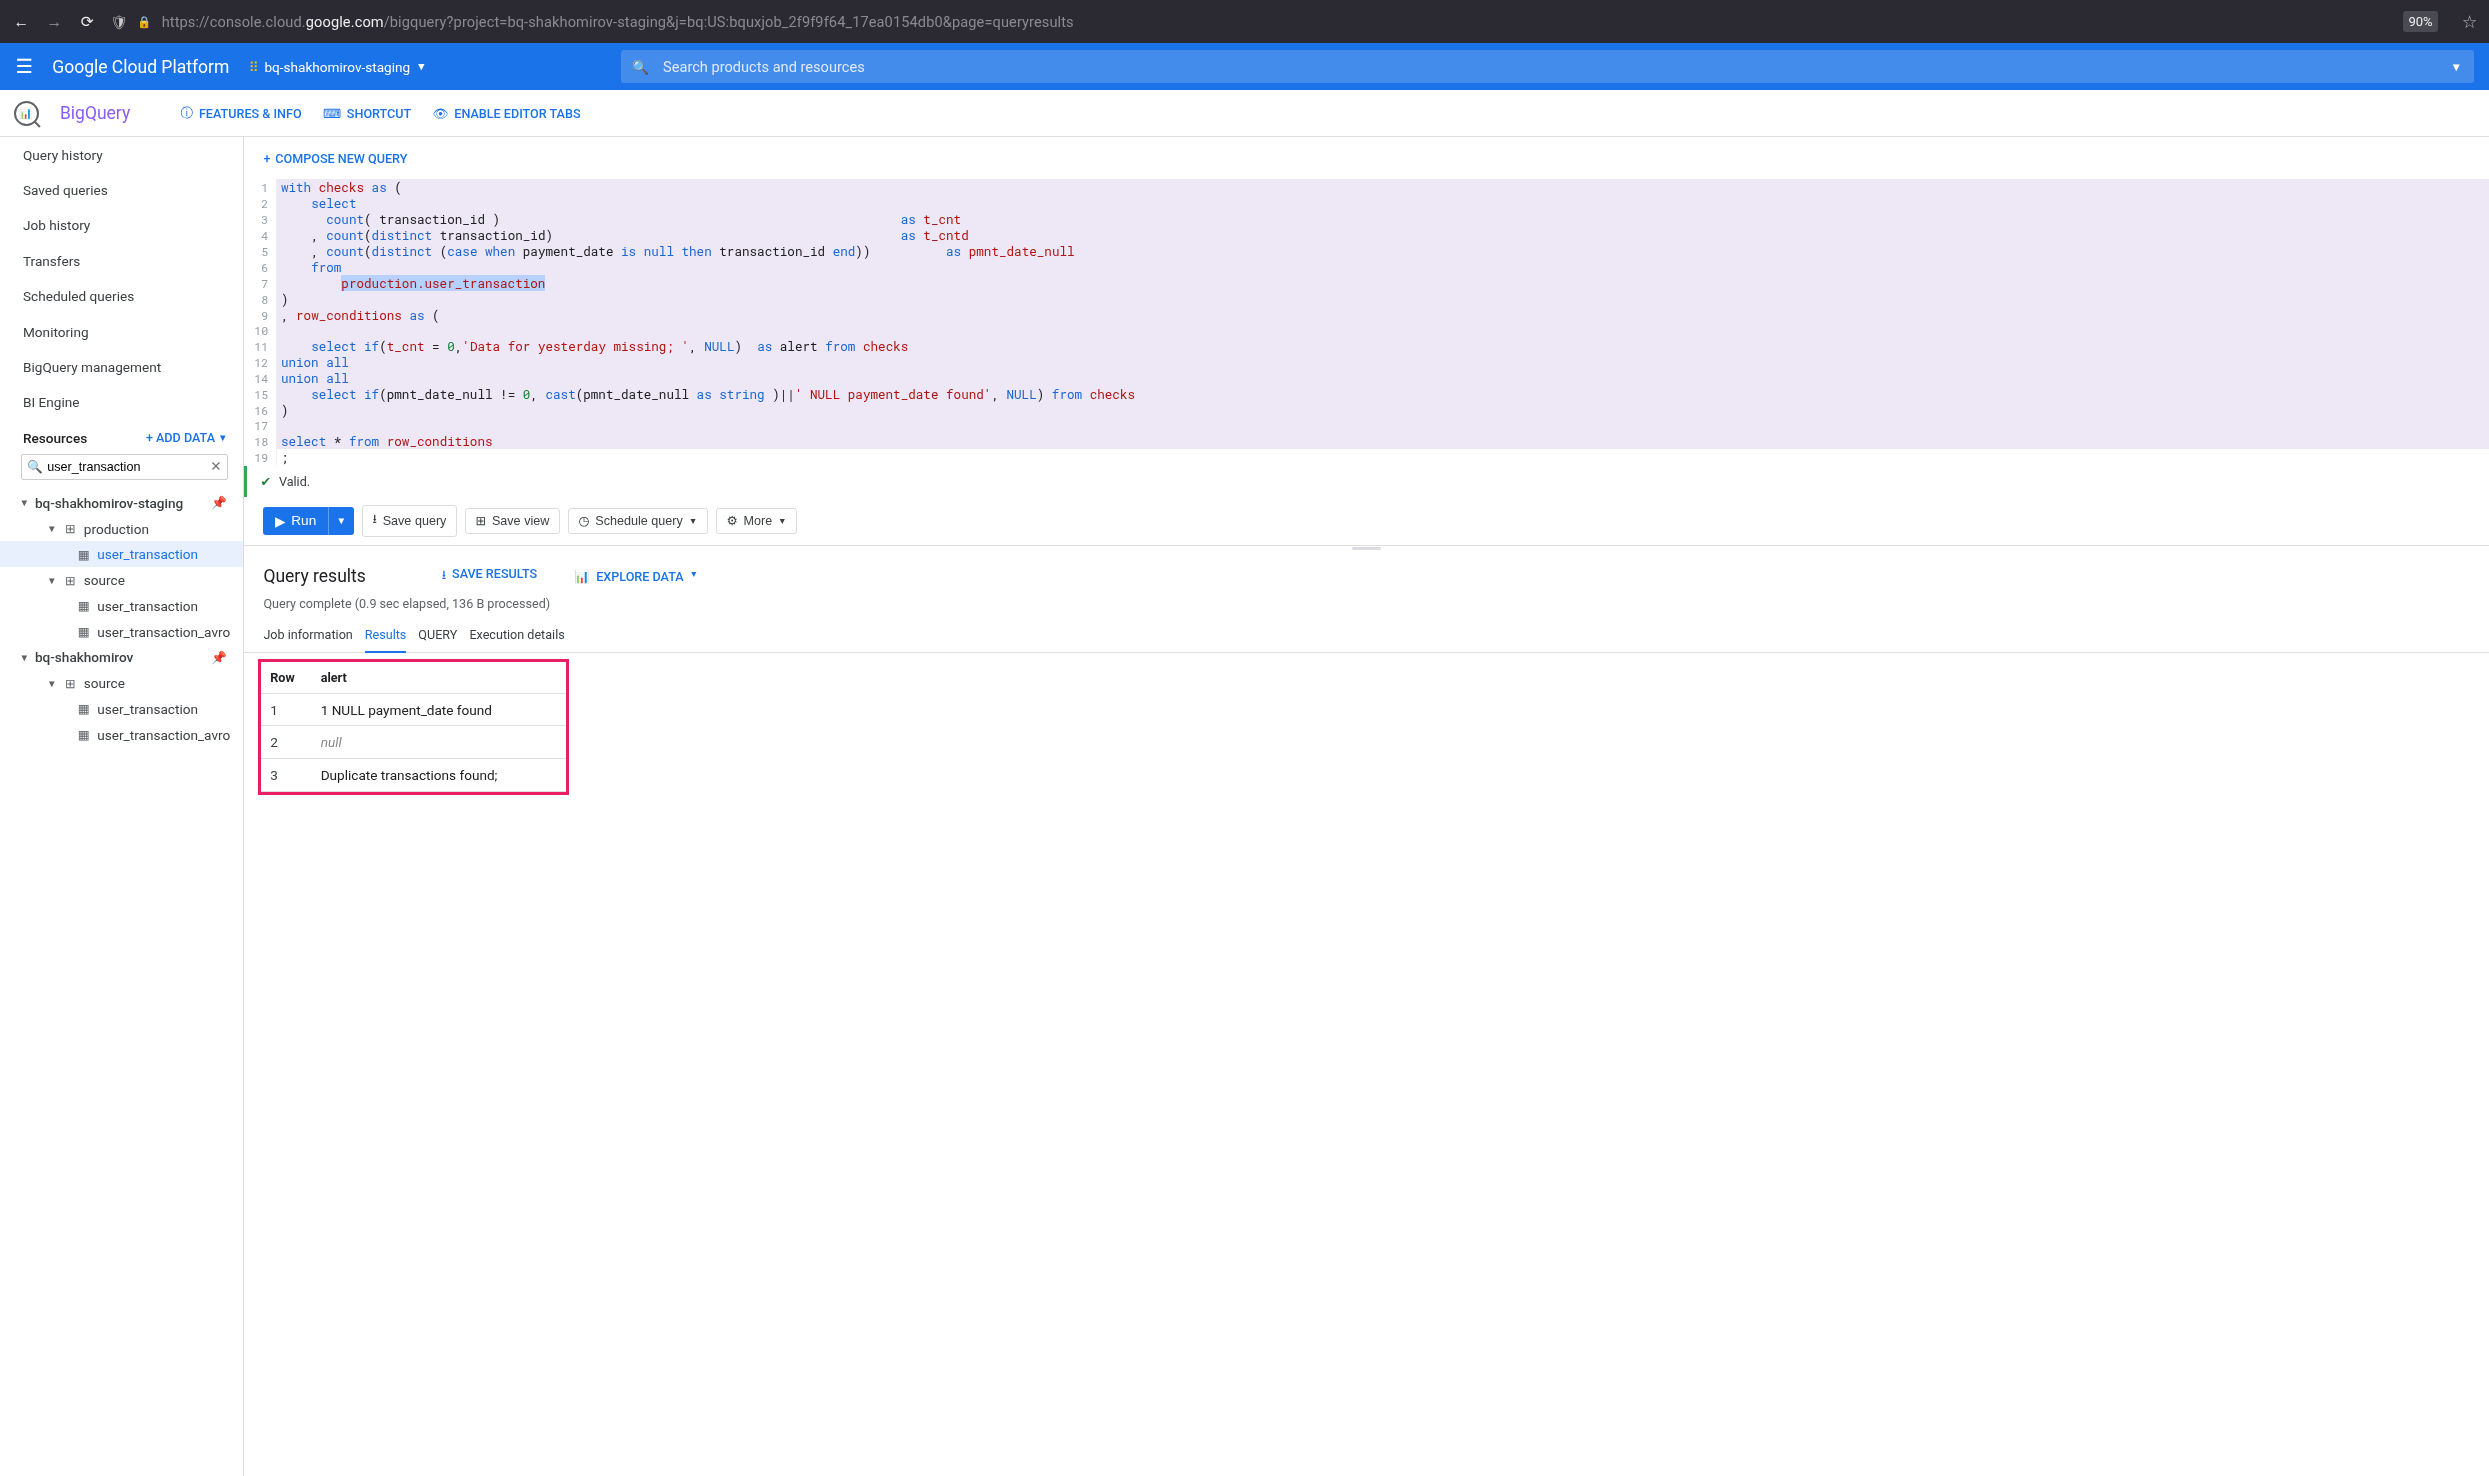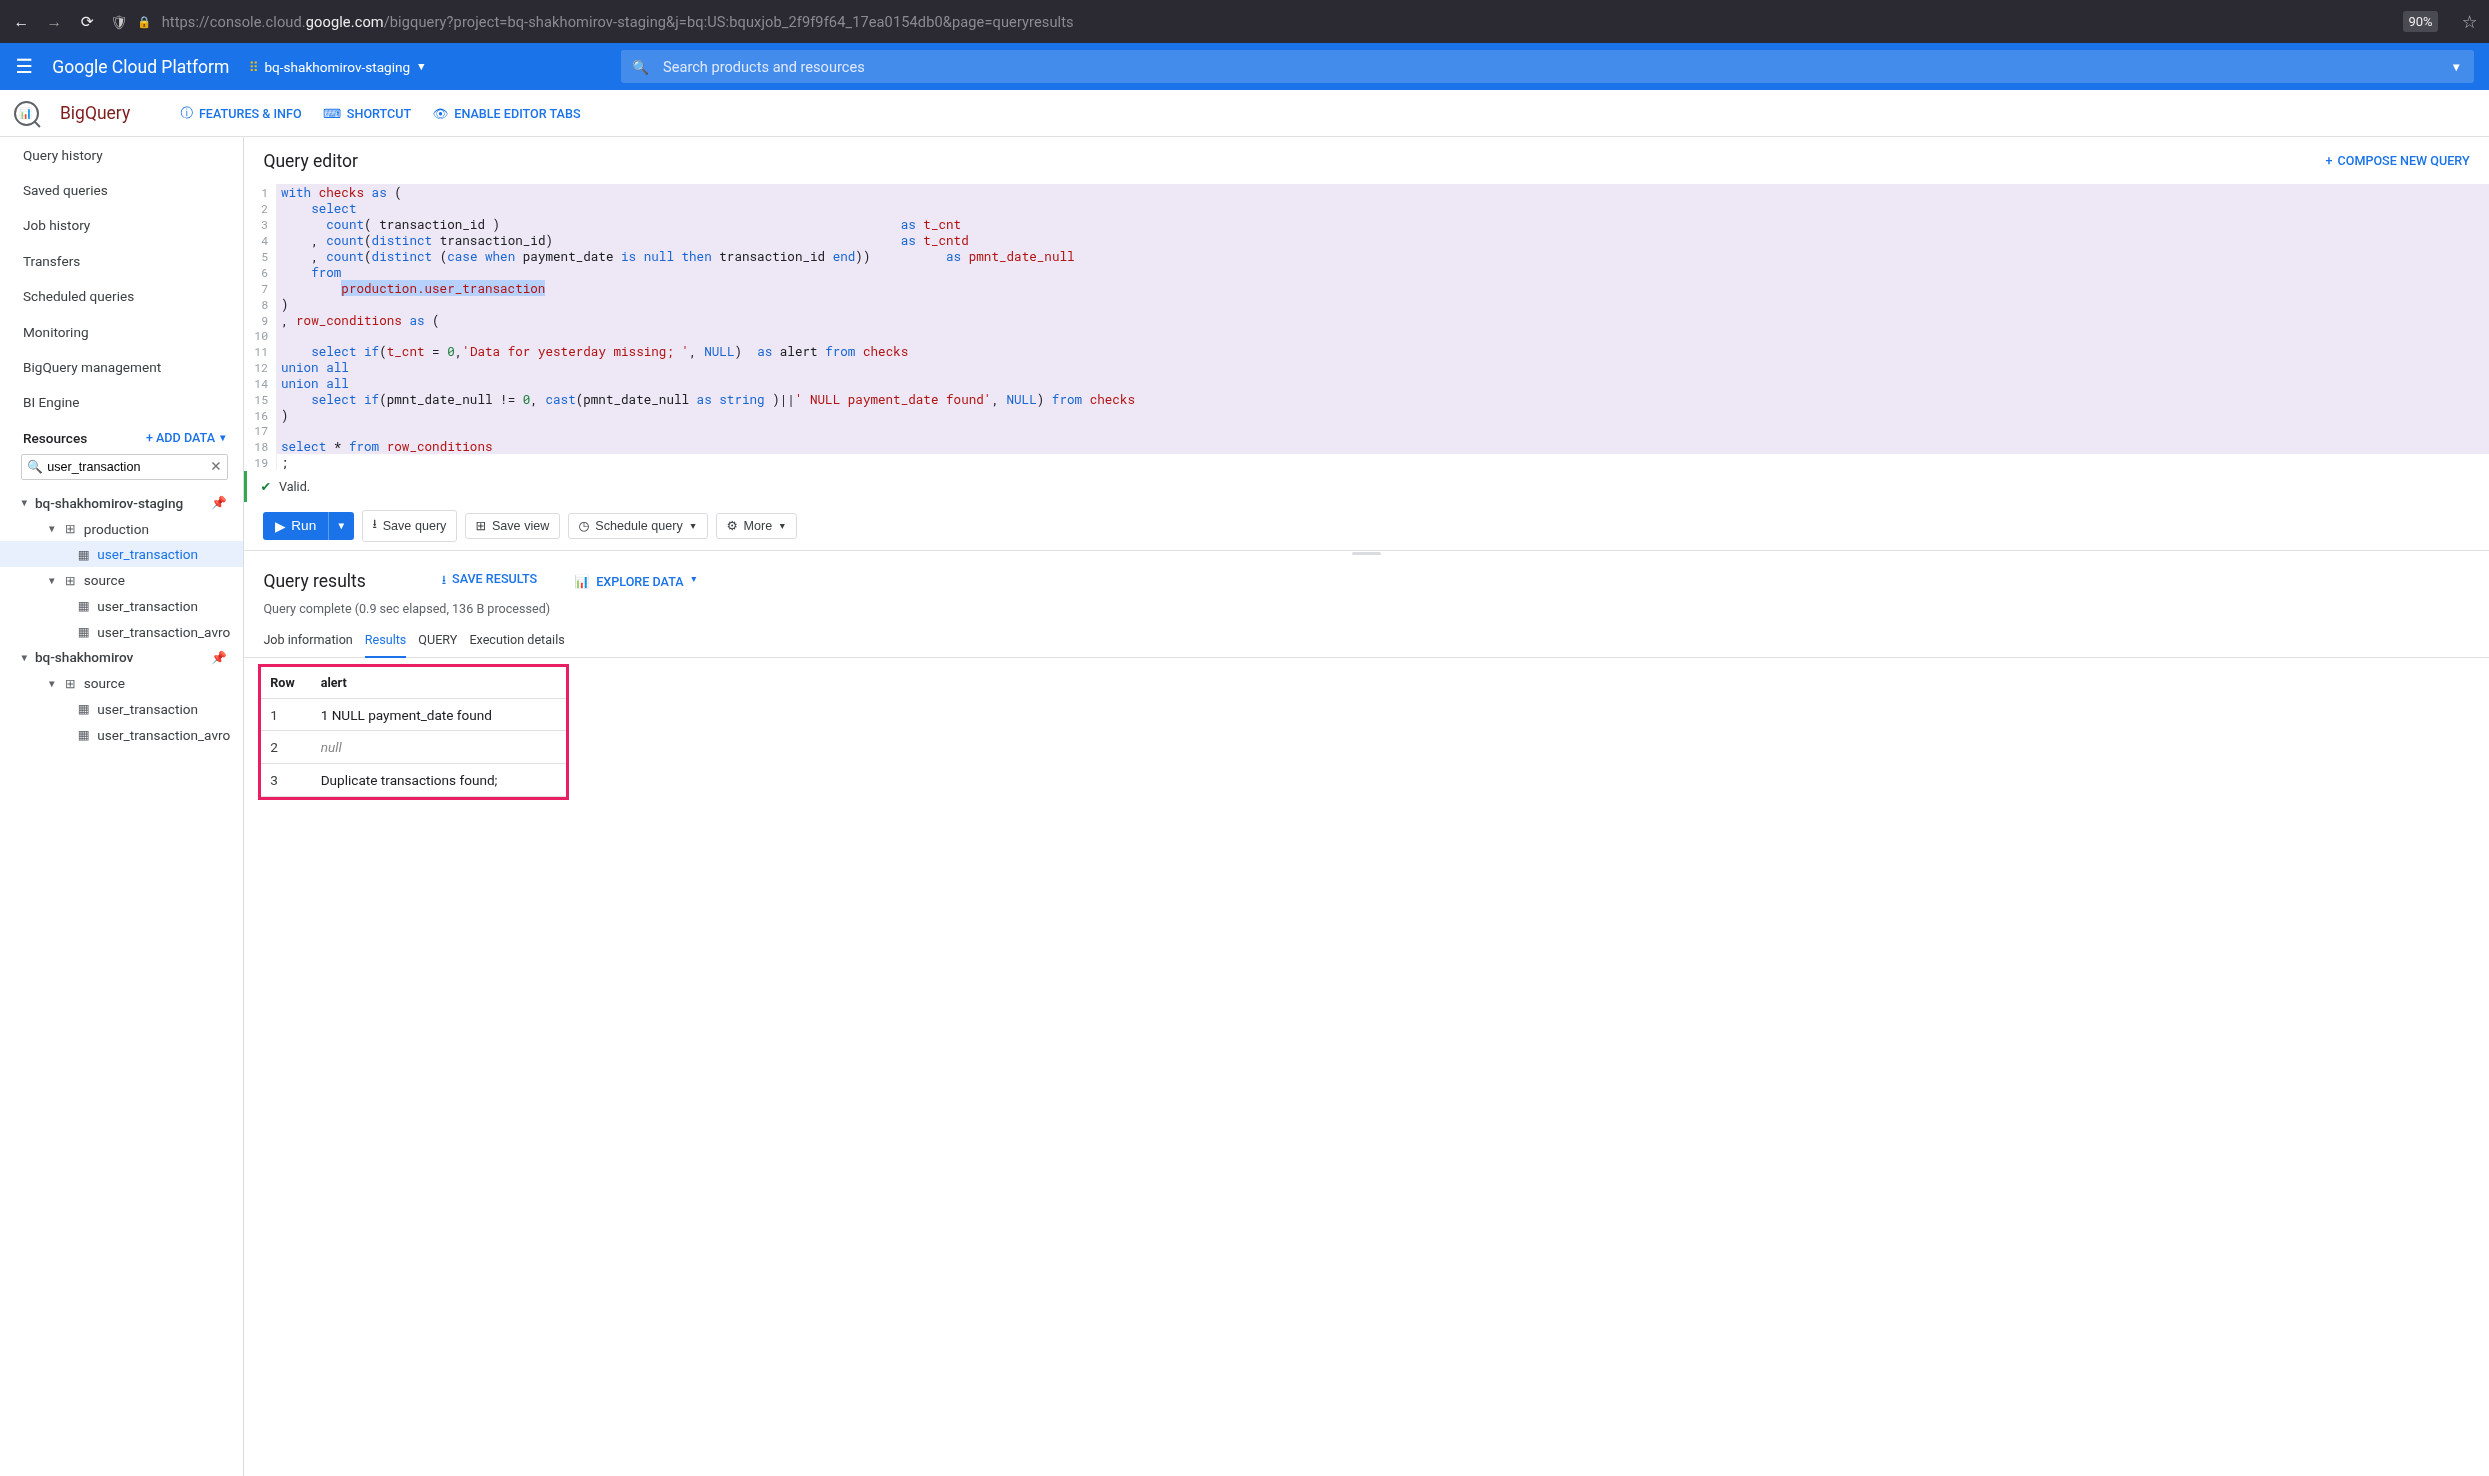"BigQuery" .bq-header .bq-title { color: #7f1d1d -> #8b5cf6 }
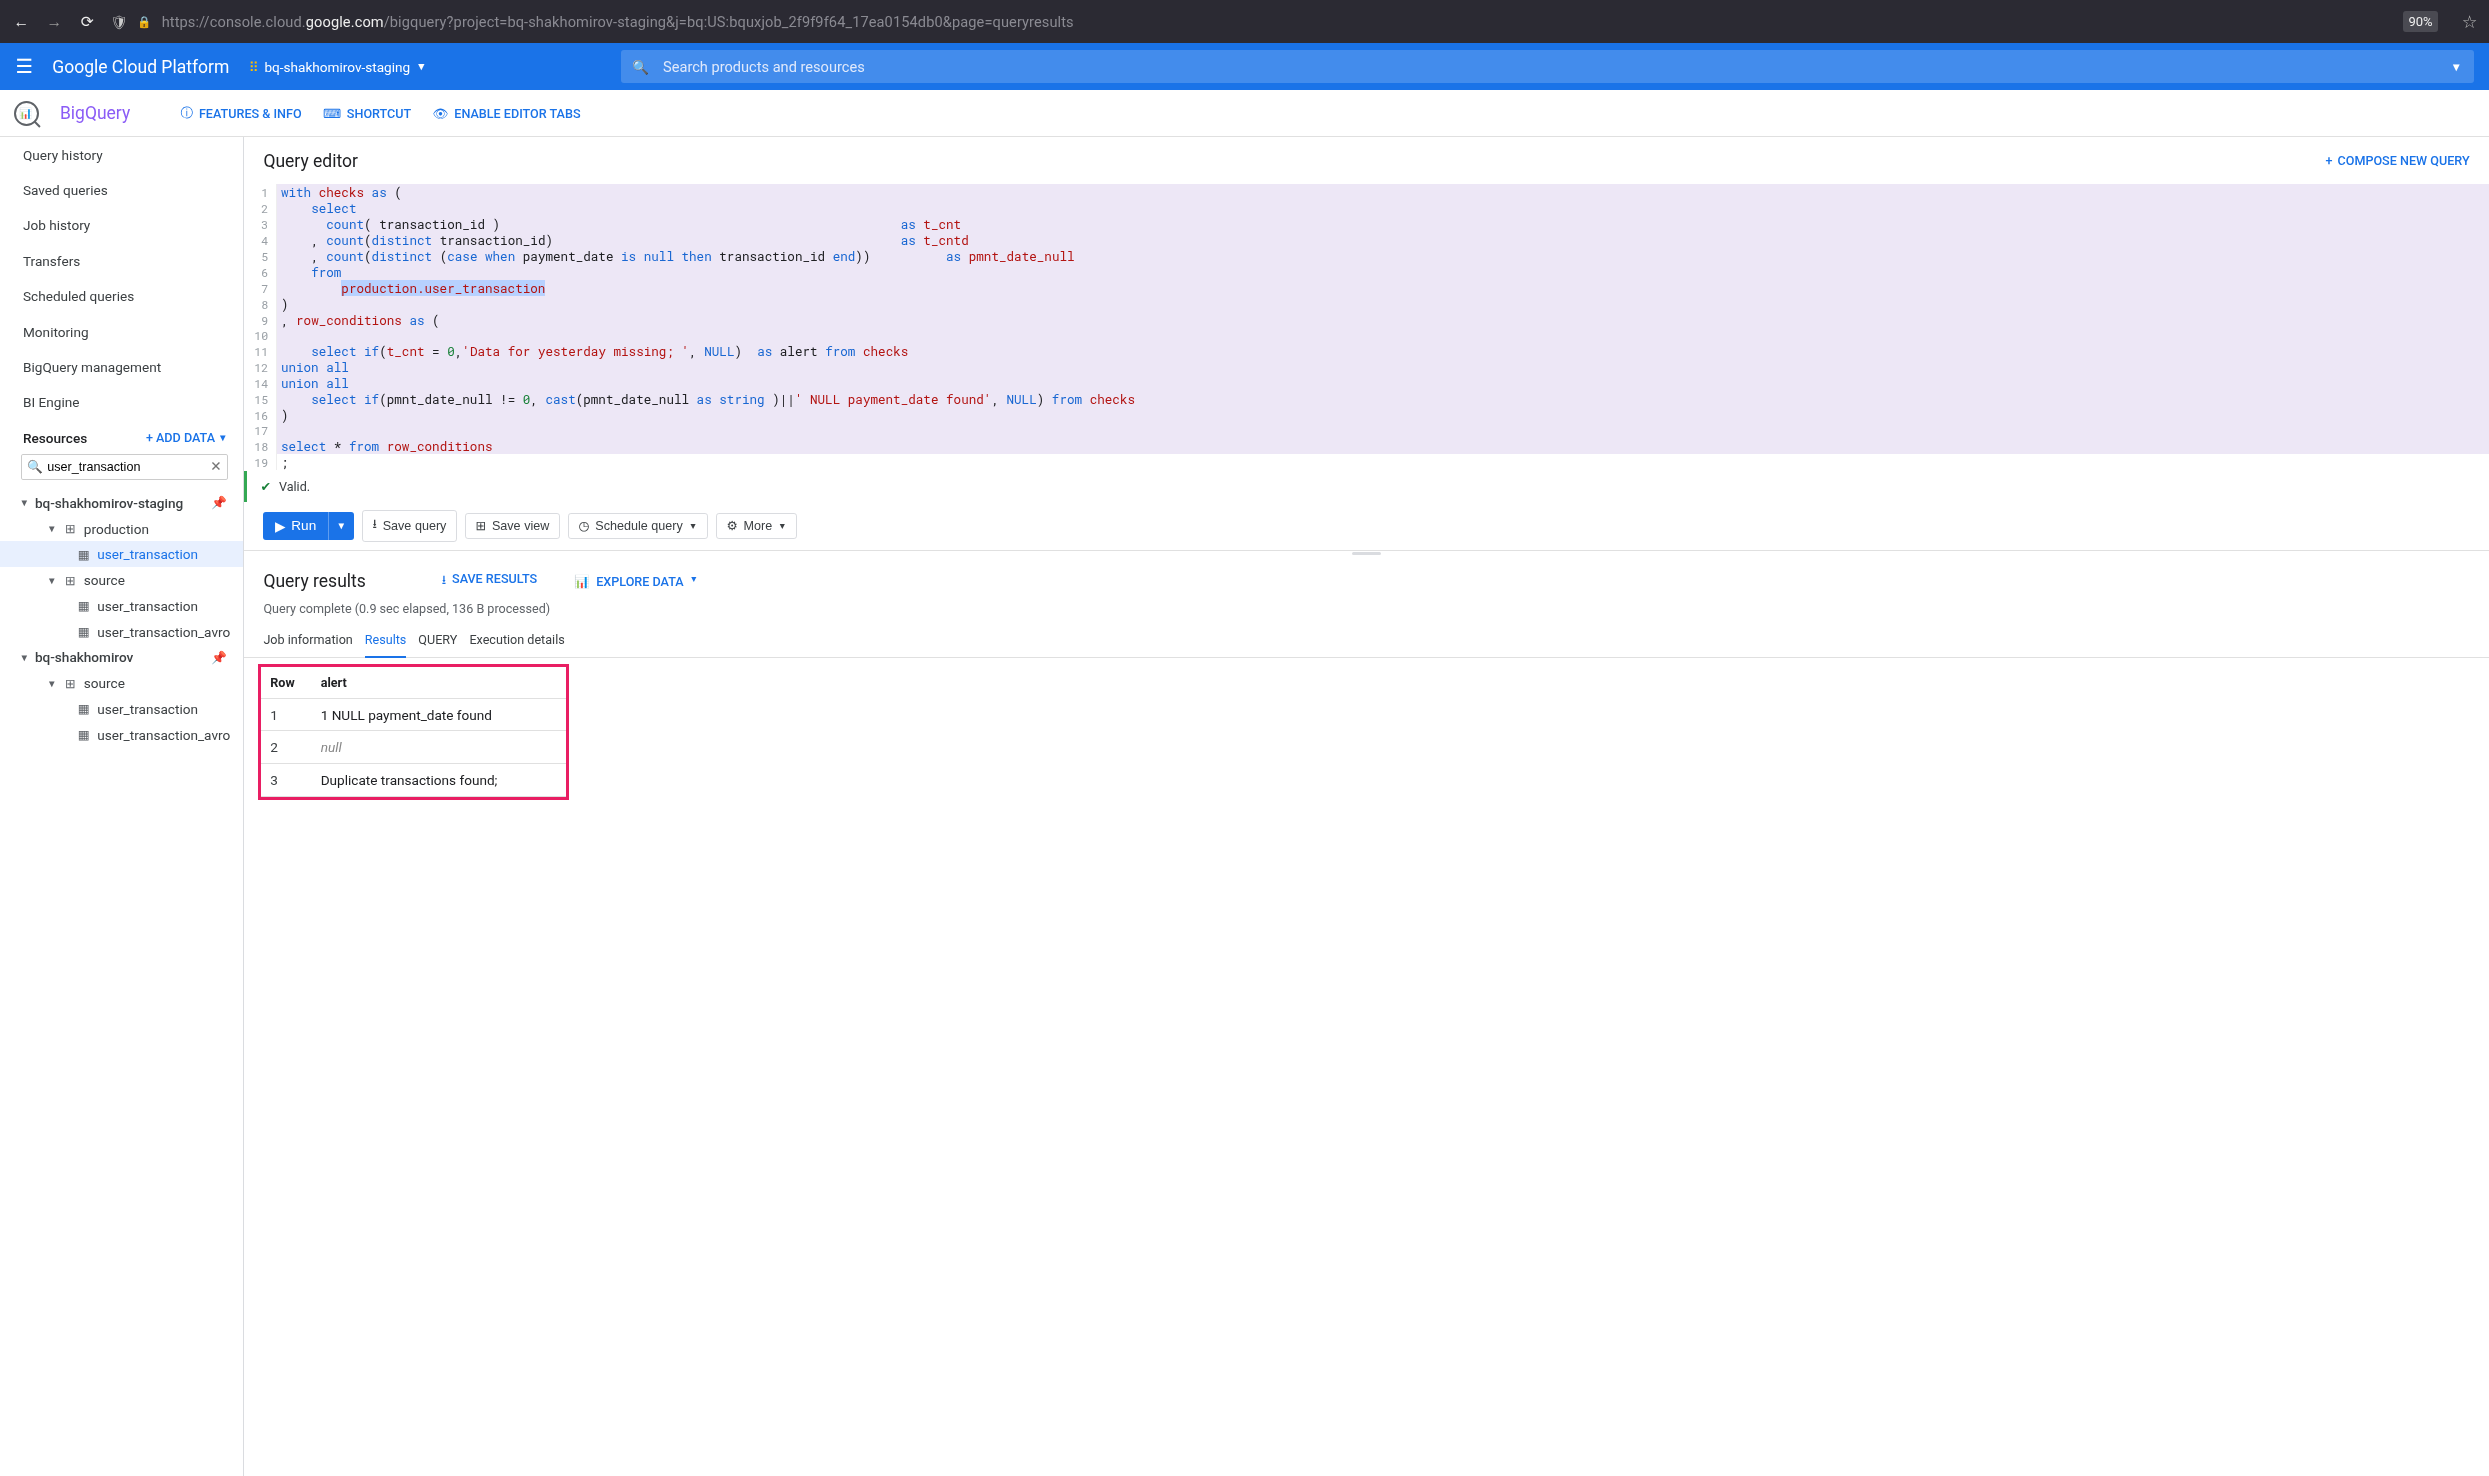"Query editor" span.title { html: <span>Query editor</span> -> none }
